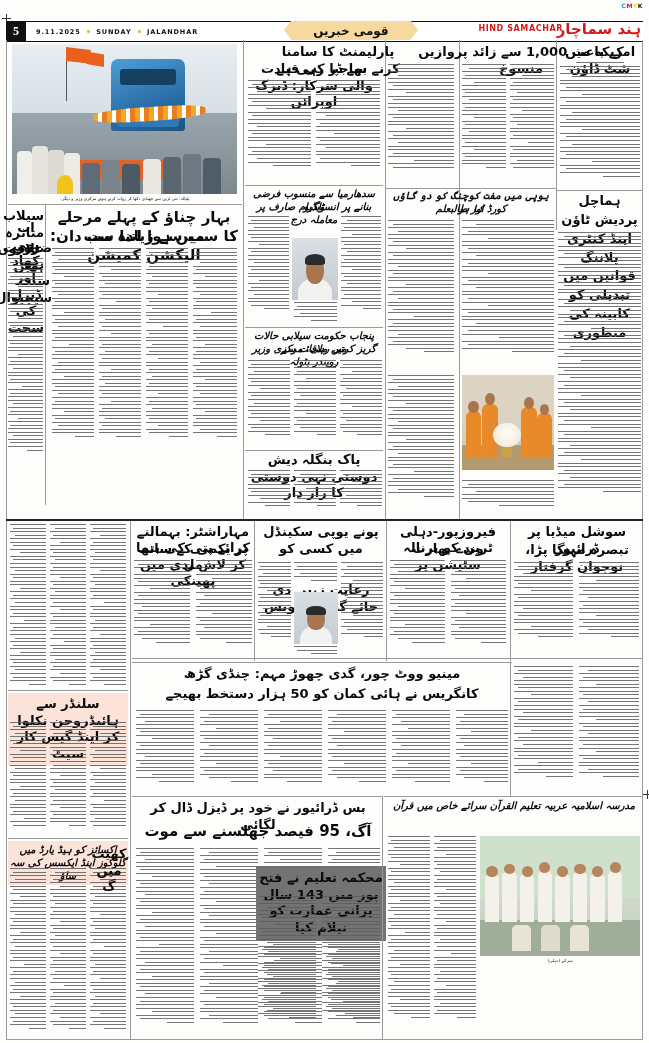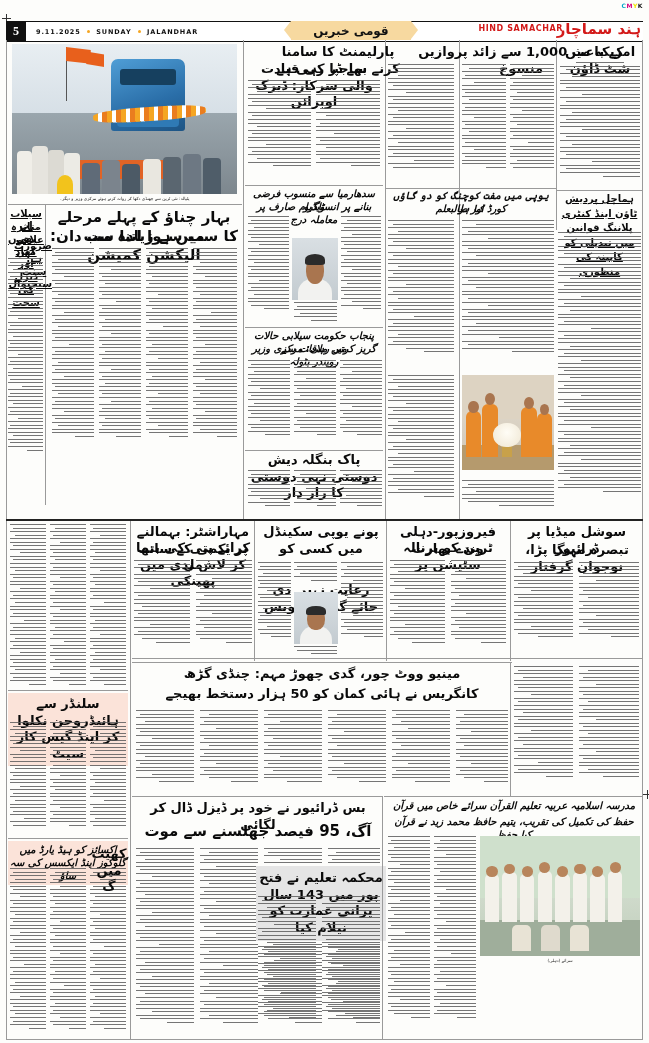"ہماچل پردیش ٹاؤن اینڈ کنٹری" .hl.xs { font-size: 10px -> 13px; text-decoration: underline -> none }
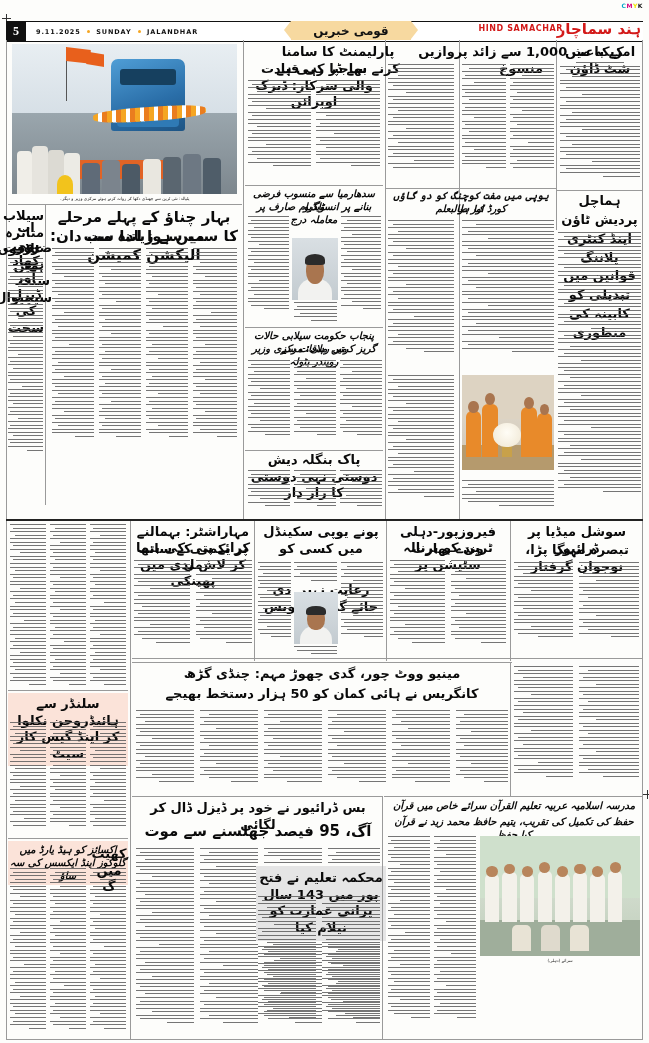"حفظ کی تکمیل کی تقریب،" div.hl { html: <div>حفظ کی تکمیل کی تقریب، یتیم حافظ محمد زید نے قرآن کیا حفظ</div> -> none }
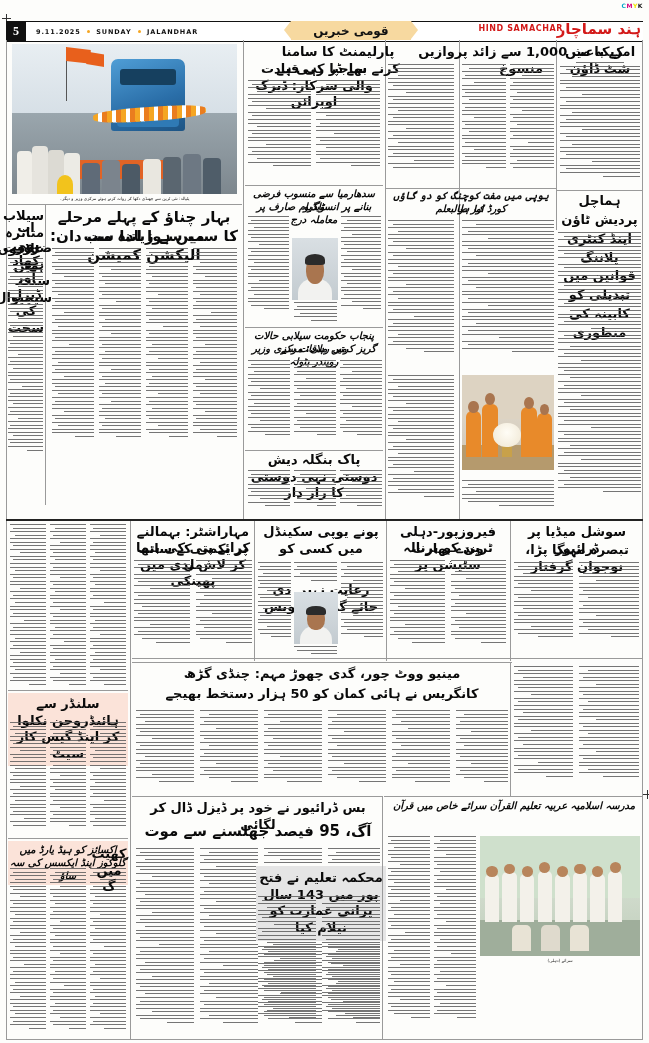"محکمہ تعلیم نے فتح پور" .hl.tintb { background: #e5e5e5 -> #737373 }
